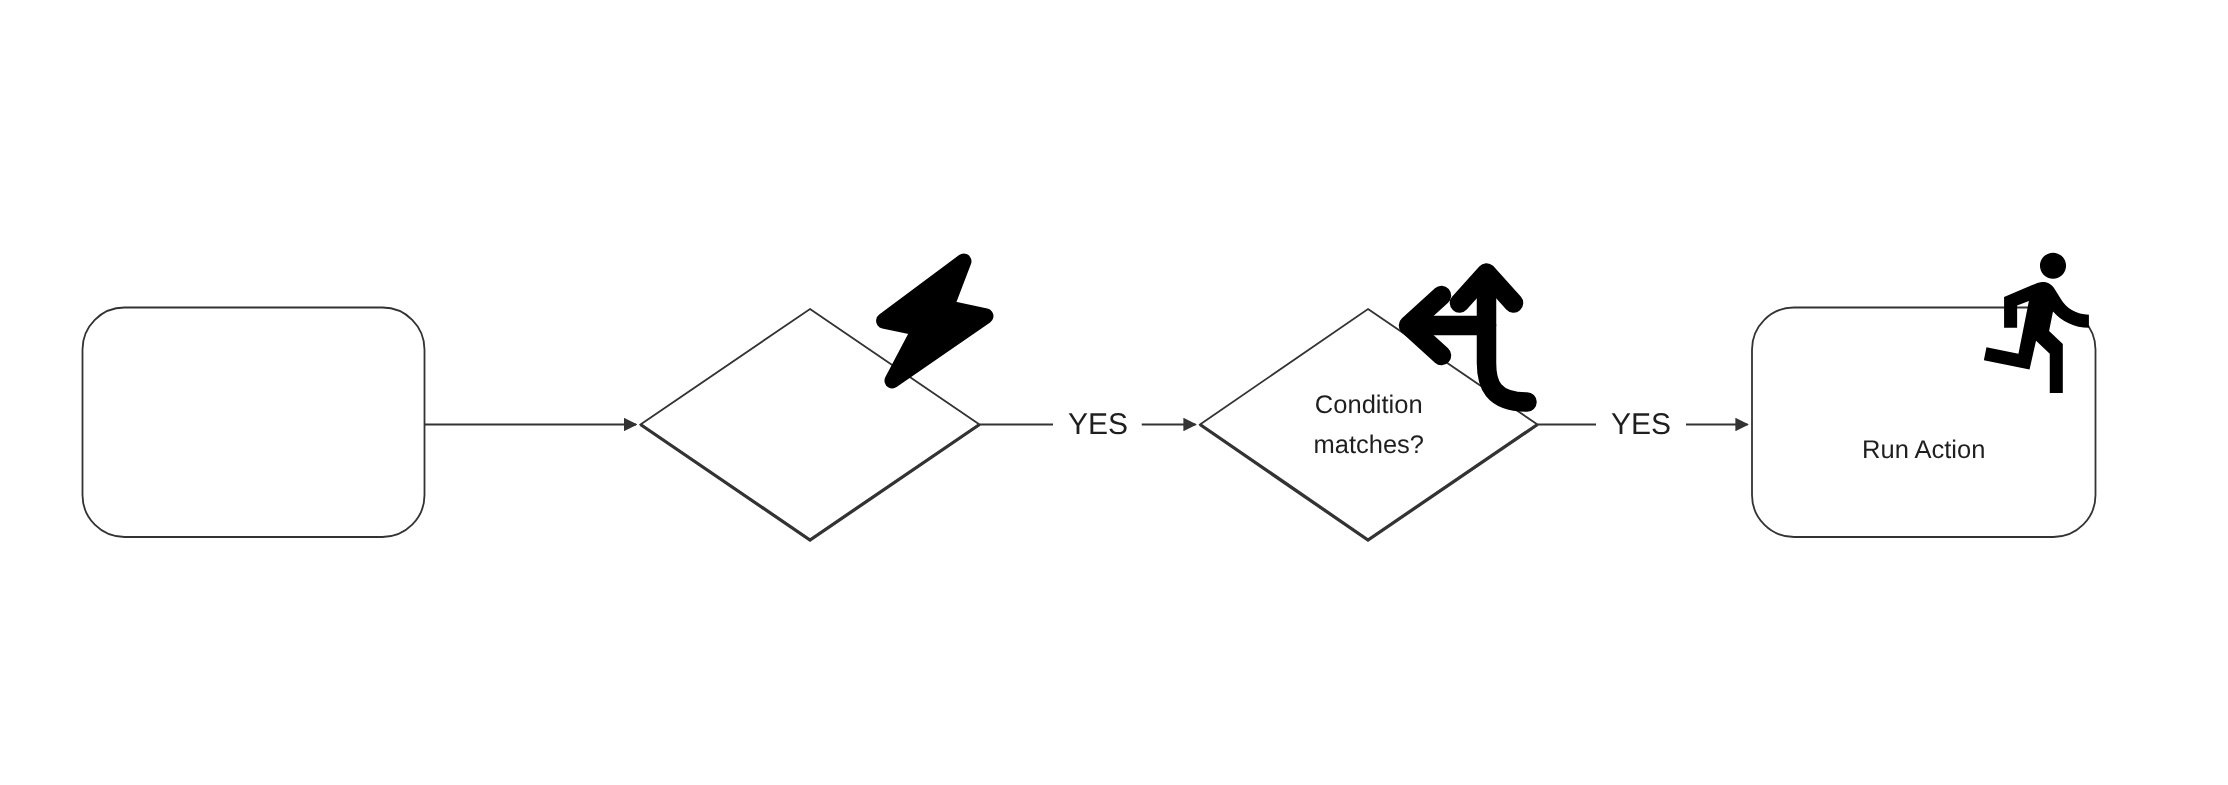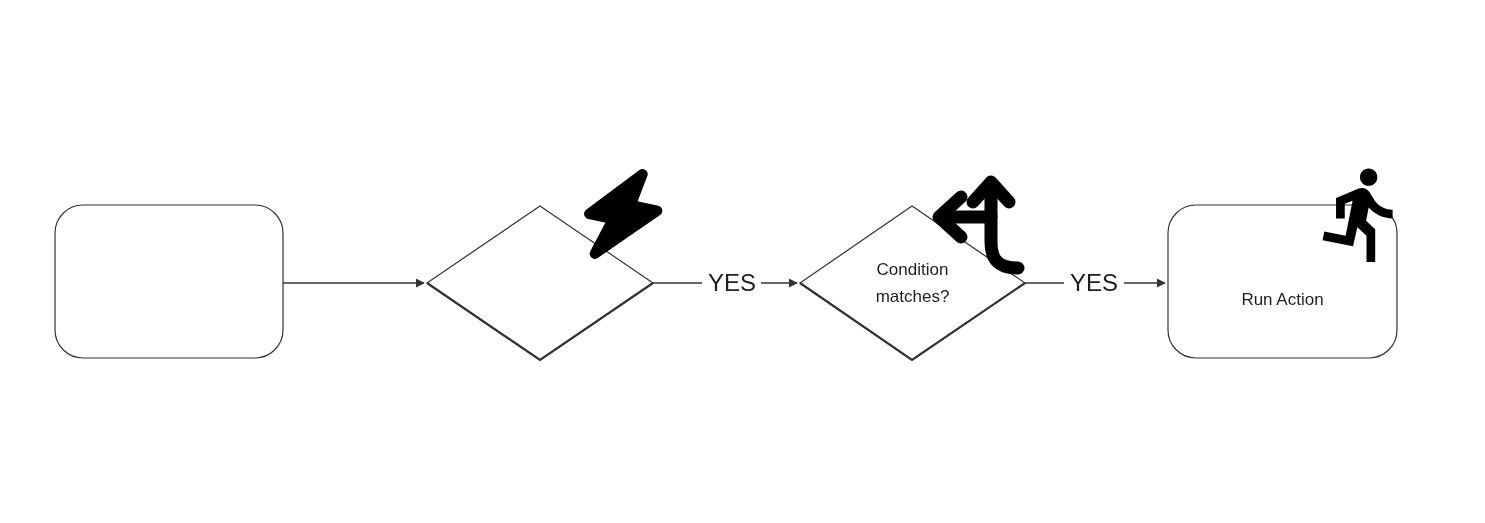"YES" .edge-label { font-size: 24px -> 20px }
